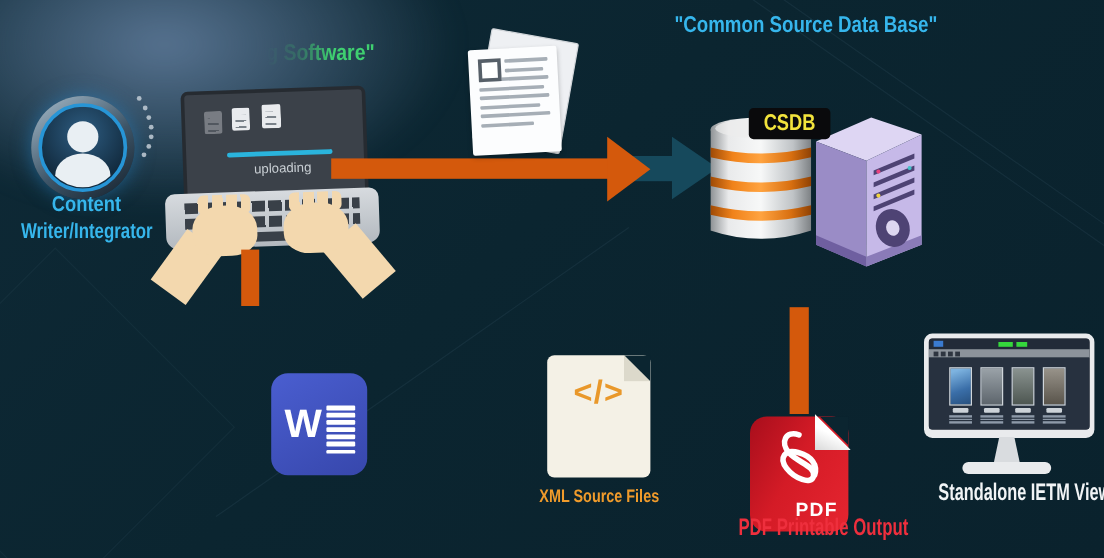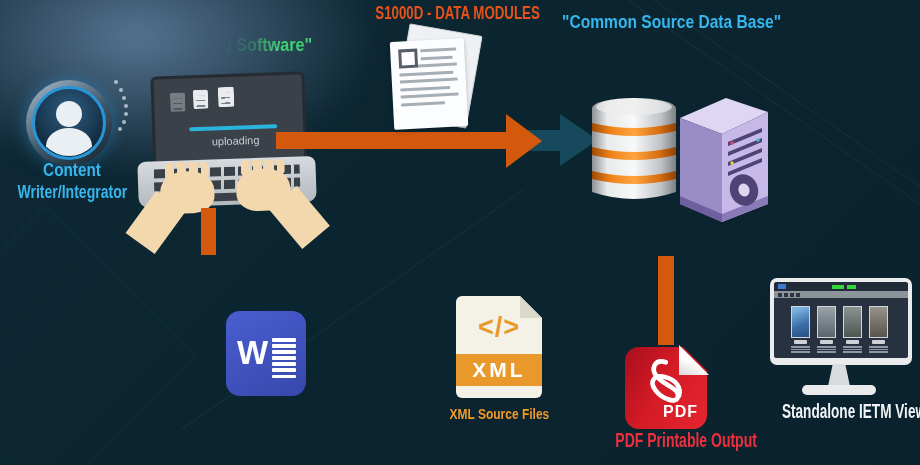"S1000D - DATA MODULES" div.abs { html: <div> <span>S1000D - DATA MODULES</span> </div> -> none }
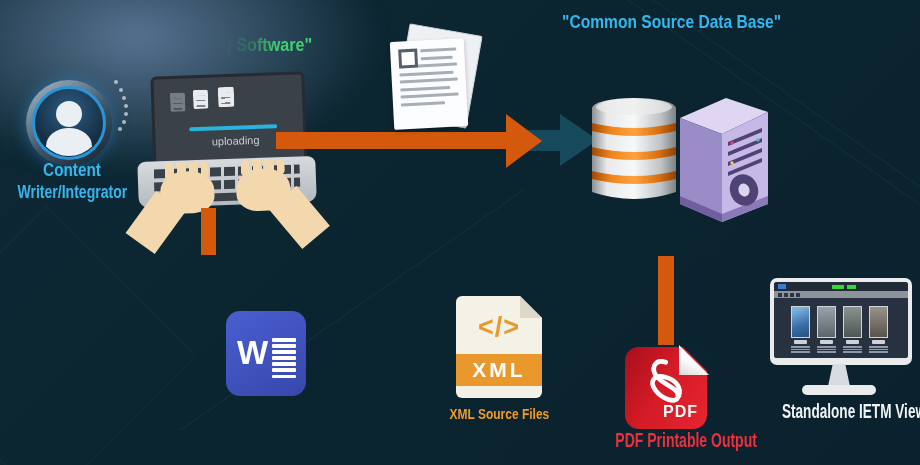"CSDB" div.abs { html: none -> <div> <span>CSDB</span> </div> }
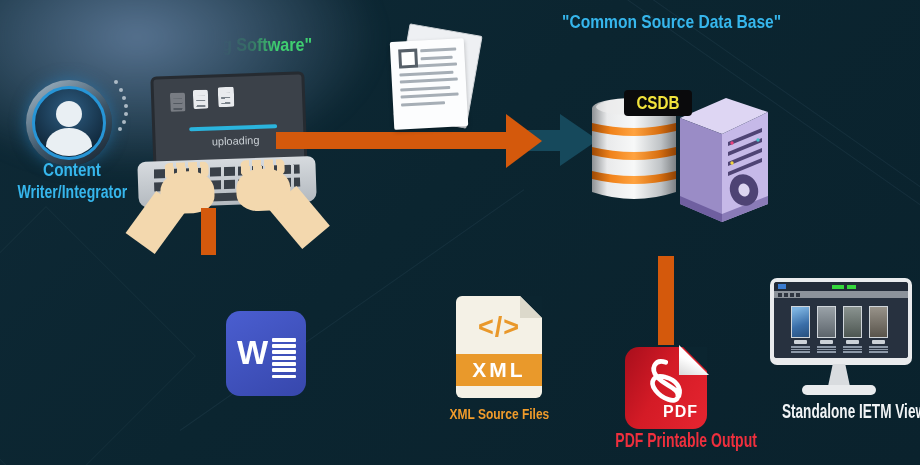"XML" div.xml-band { html: <div>XML</div> -> none }
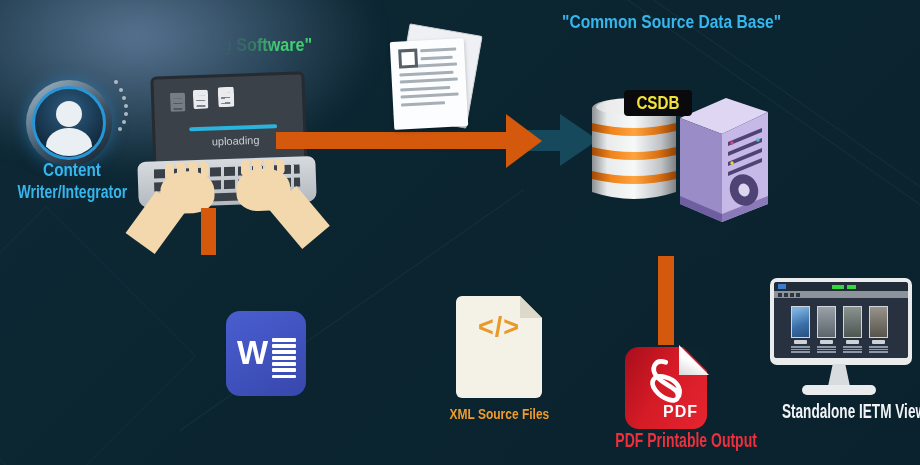"PDF" .pdf { height: 82px -> 96px }
